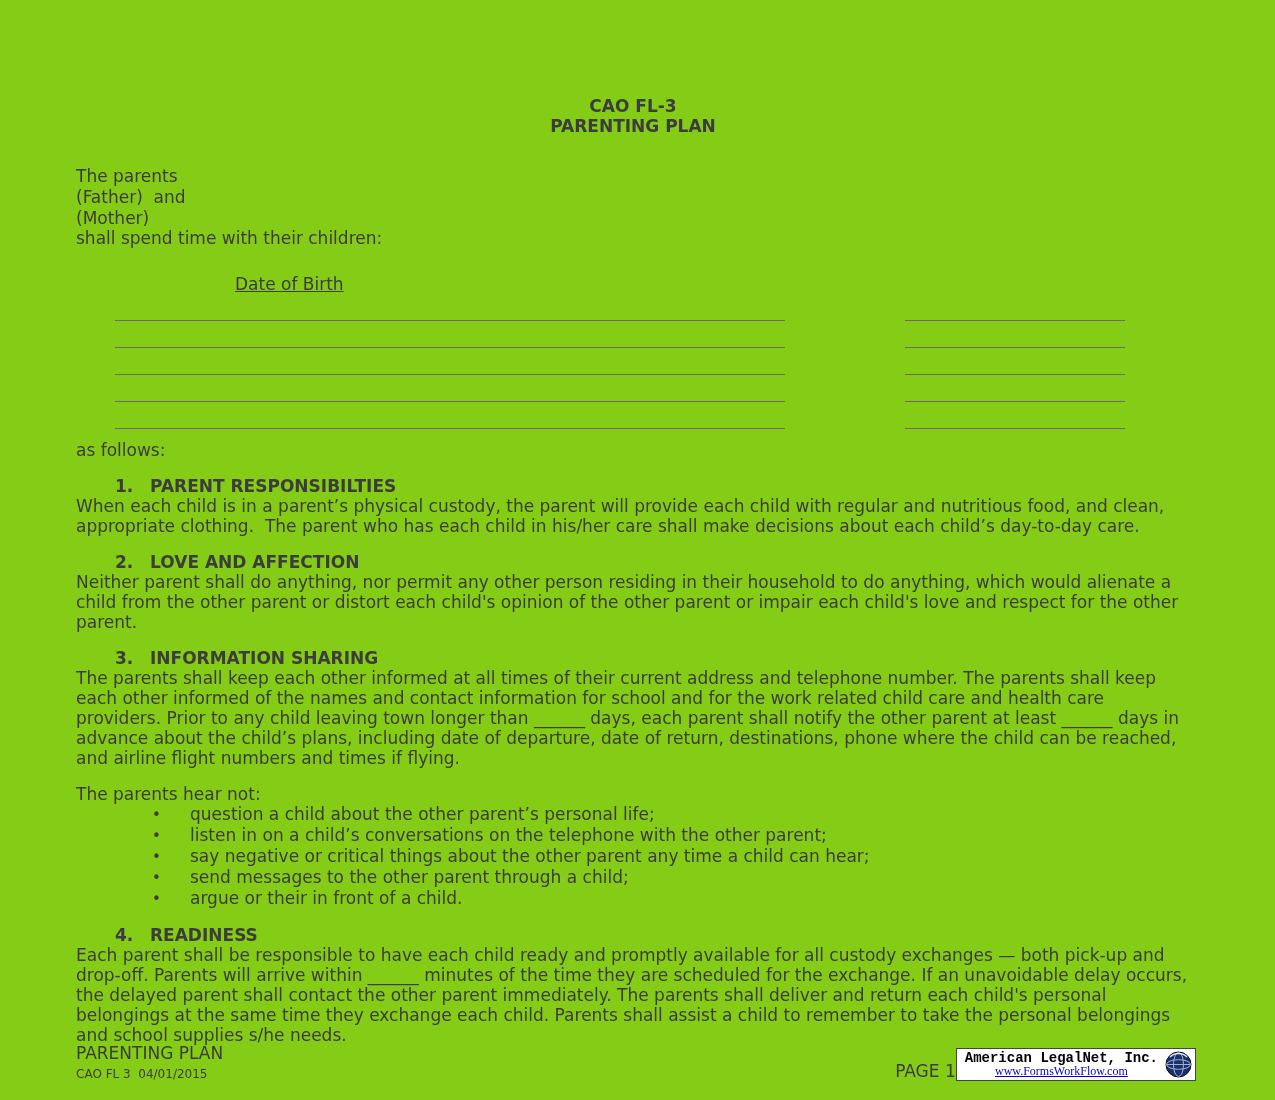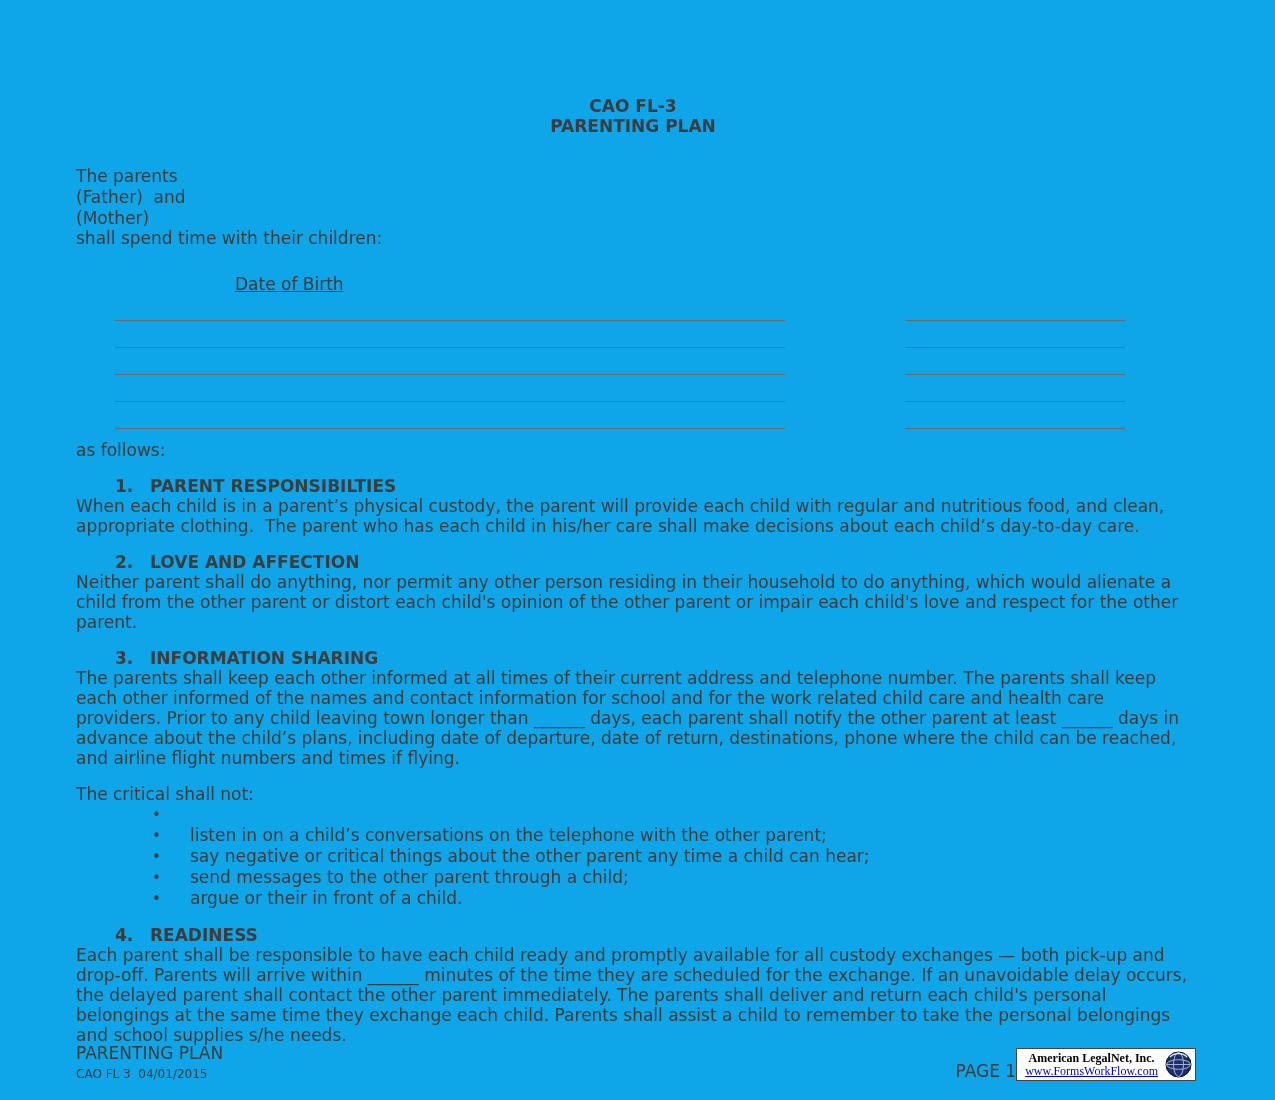"CAO FL-3" .page { background: #0ea5e9 -> #84cc16 }
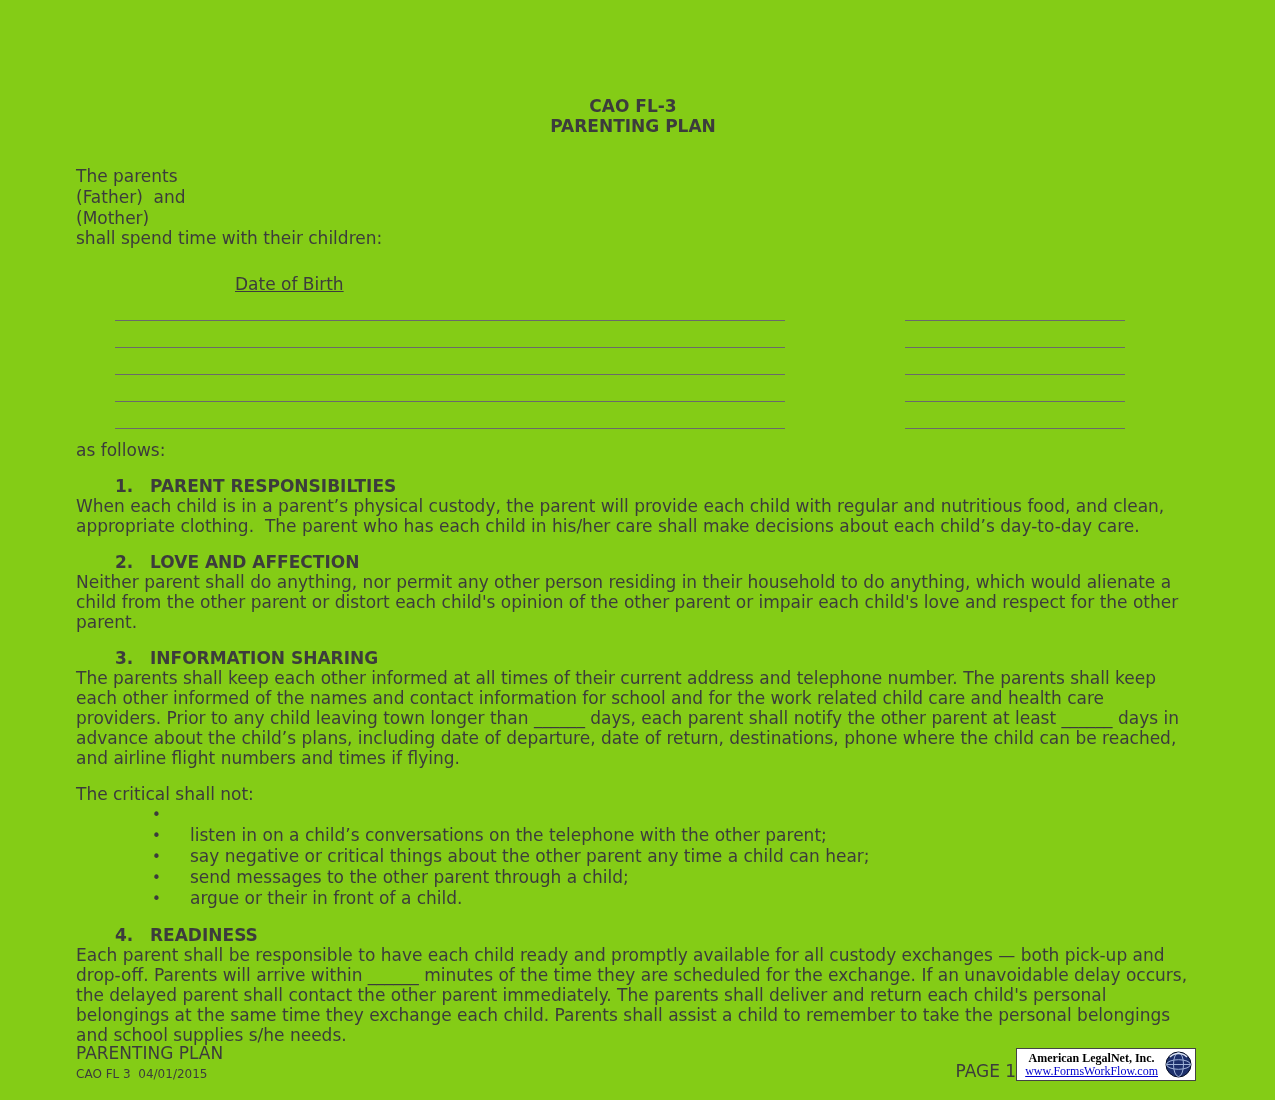"The critical shall not:" div.shall-not-intro { text: critical shall -> parents hear }
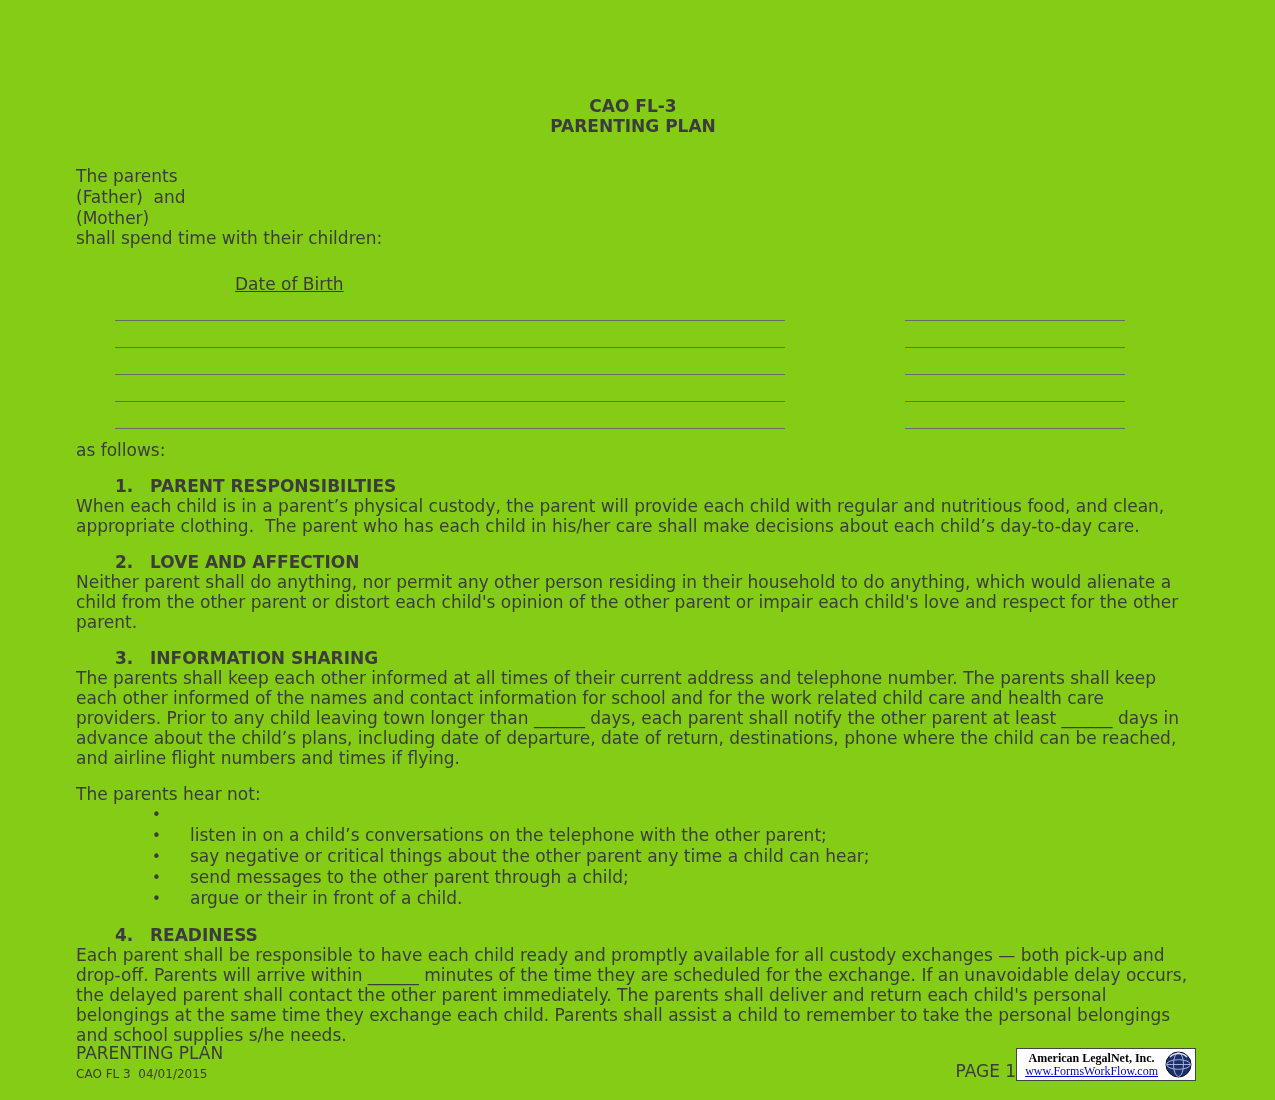"question a child about the" span { html: none -> <span>question a child about the other parent’s personal life;</span> }
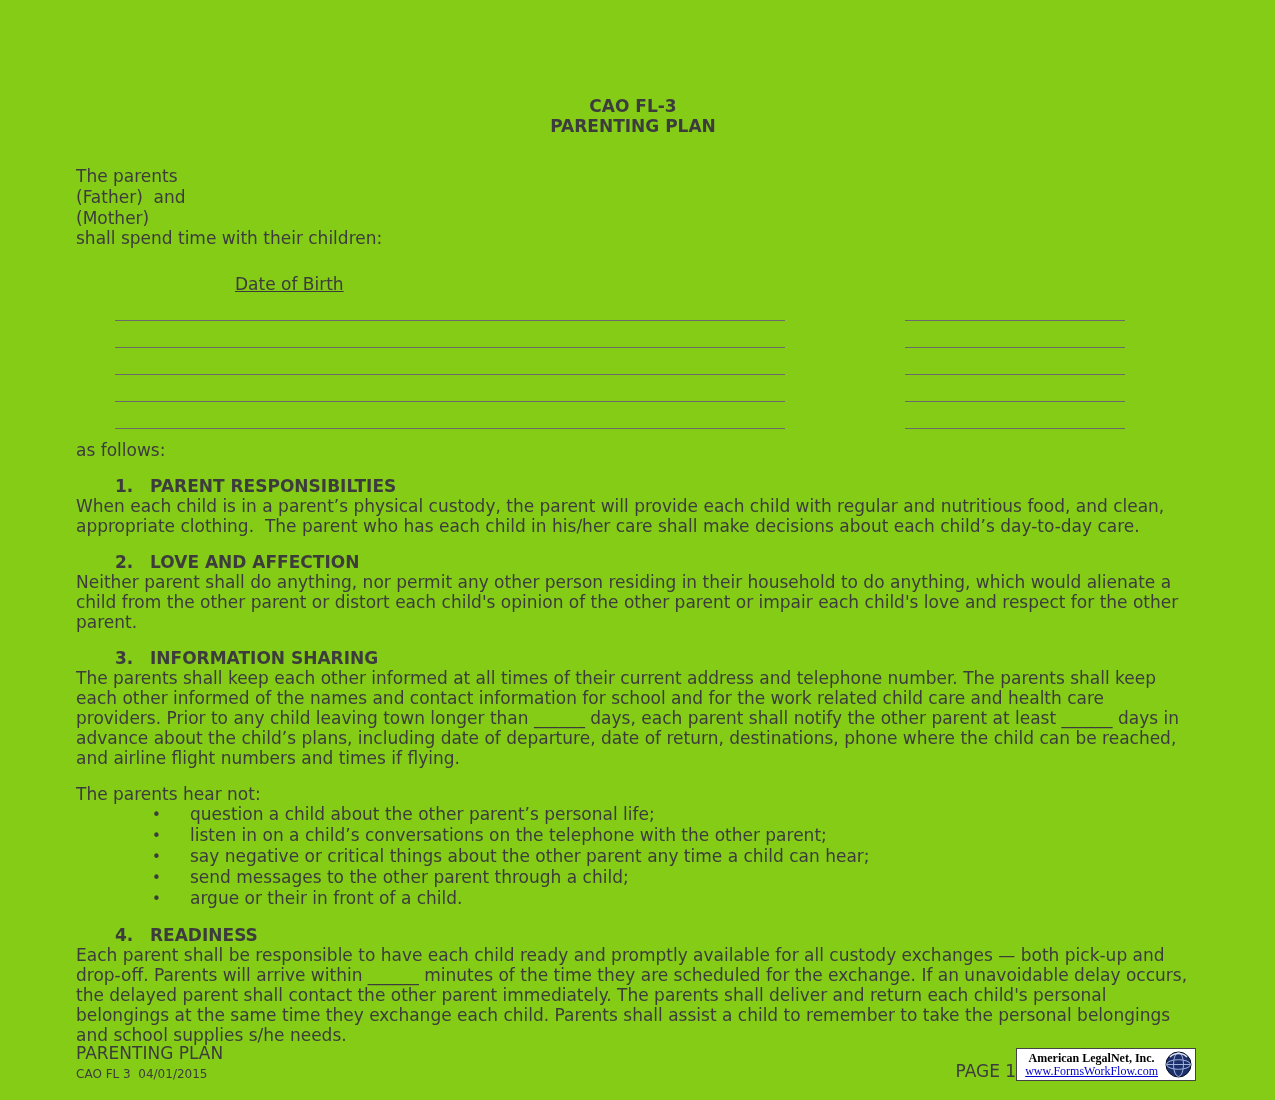"American LegalNet, Inc." .brand-name { font-family: none -> Liberation Mono, monospace; font-size: 12px -> 14px }
